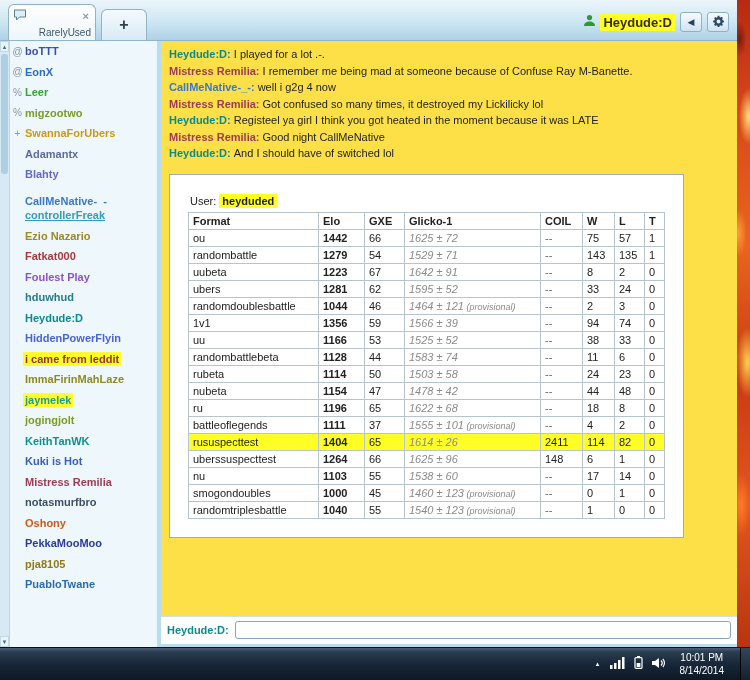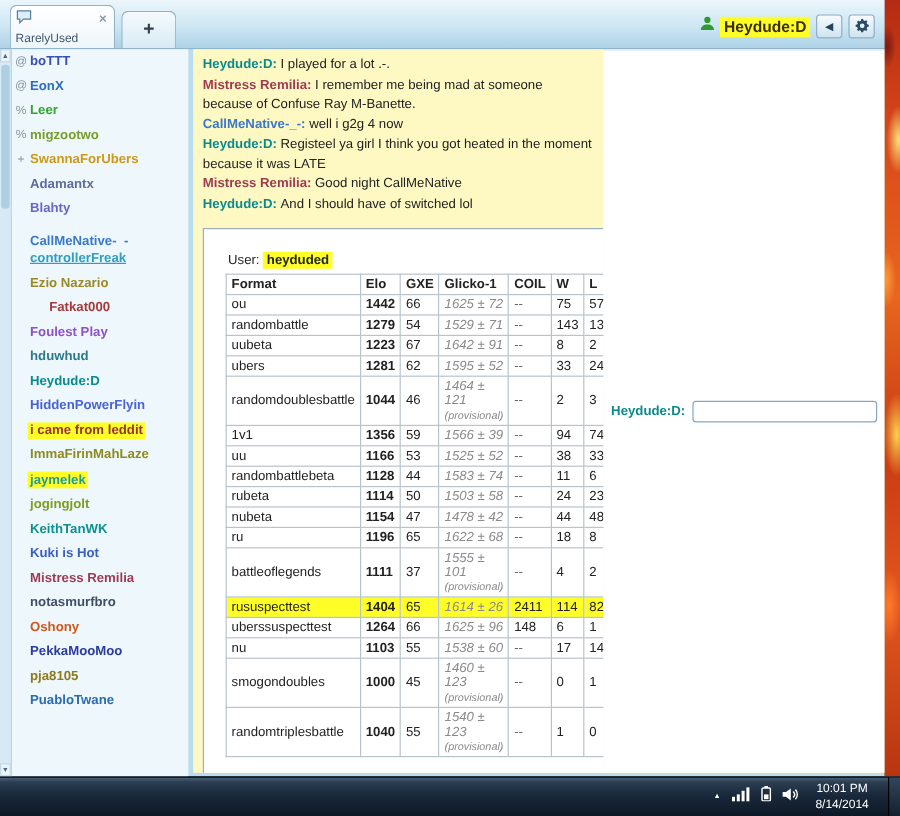"RarelyUsed" .tab-label { text-align: left -> right }
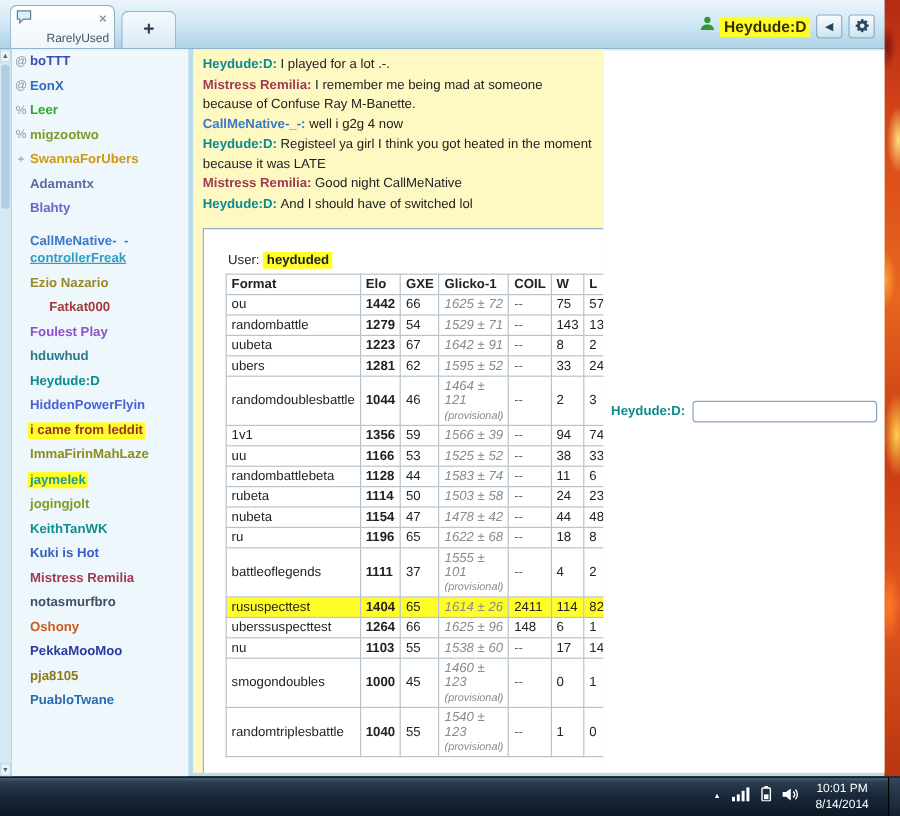"Heydude:D: I played for a" .chat-panel { background: #fef9c3 -> #fde047; flex-direction: row -> column }
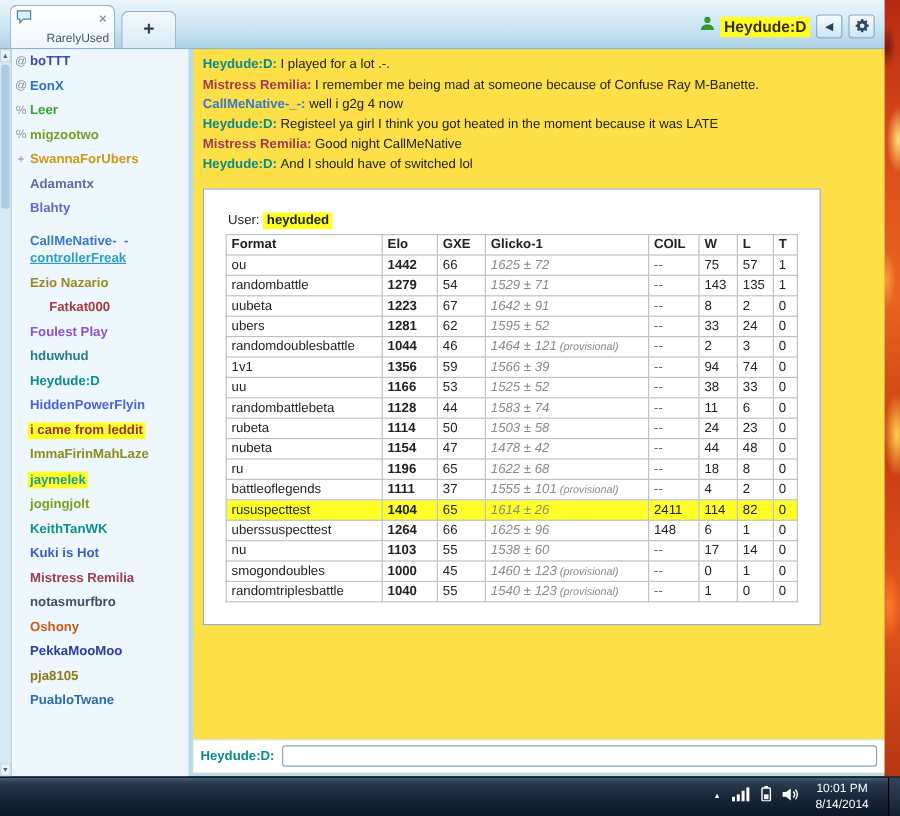"Mistress Remilia: Got confused so" div.msg { html: none -> <div><span>Mistress Remilia: </span><span>Got confused so many times, it destroyed my Lickilicky lol</span></div> }
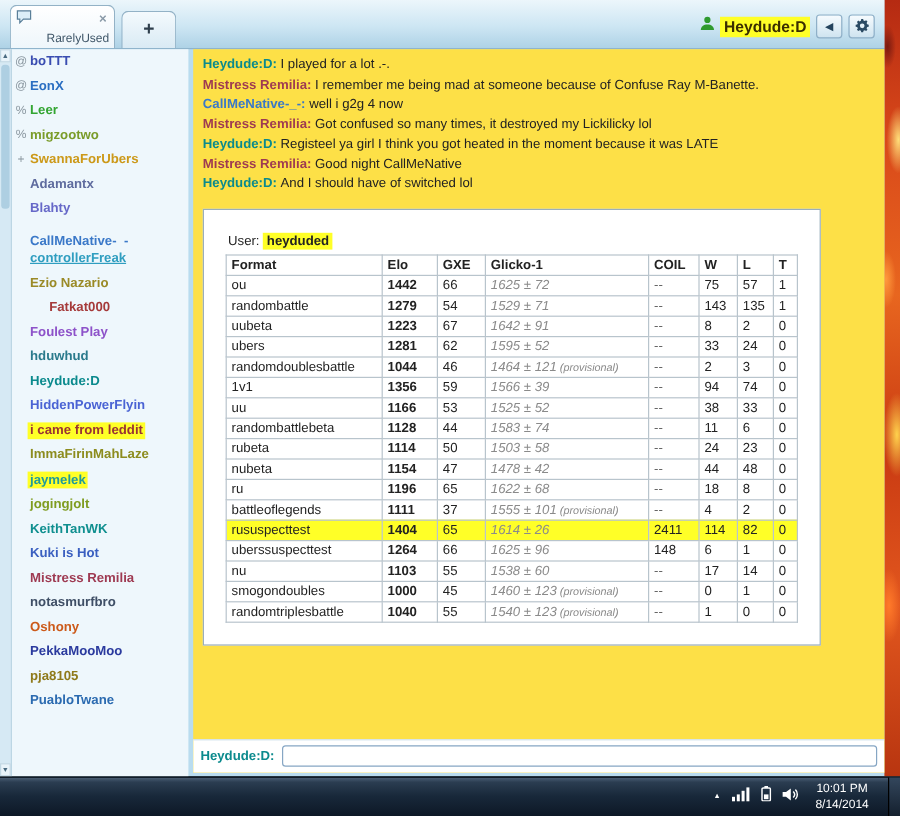"Fatkat000" span.uname { margin-left: 16px -> none }
